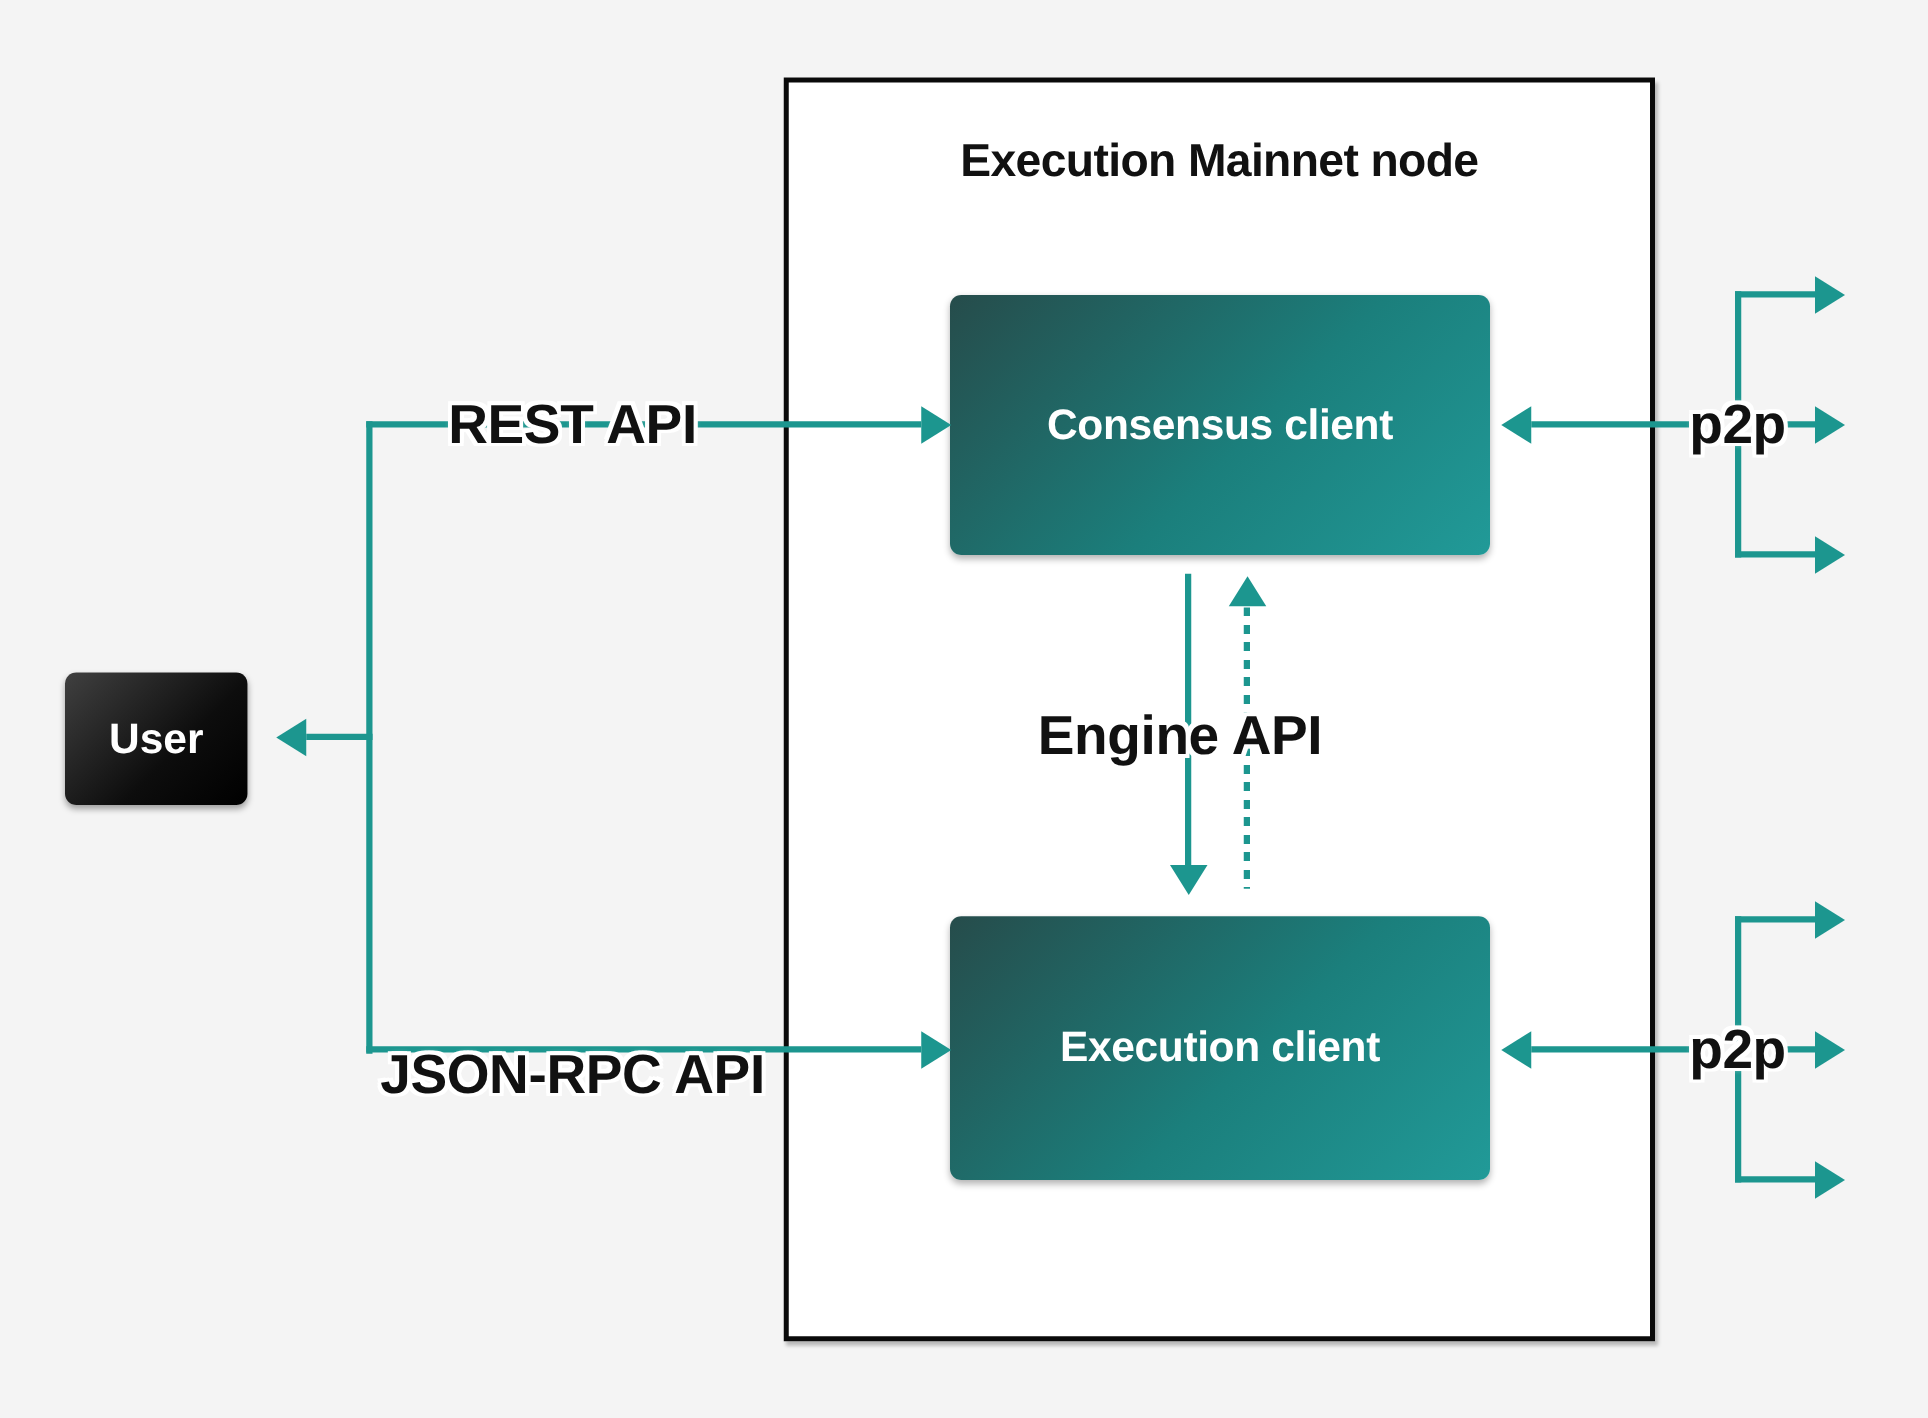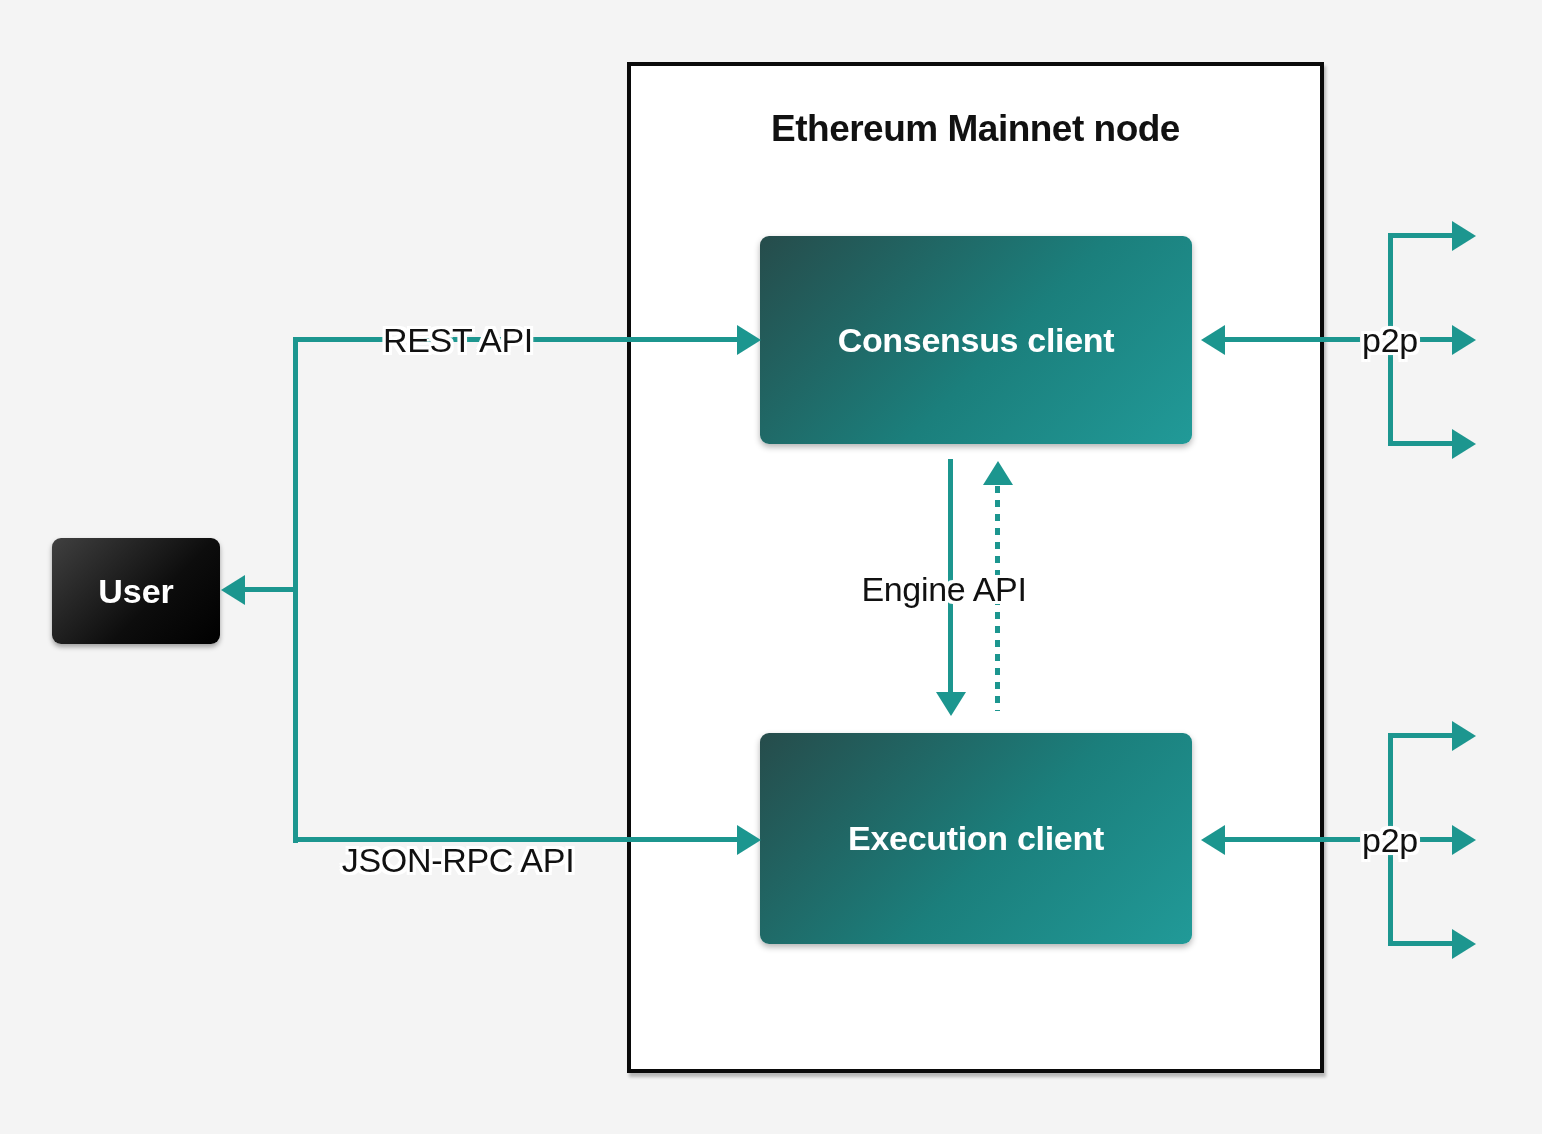"Ethereum Mainnet node" div.mainnet-title { text: Ethereum -> Execution }
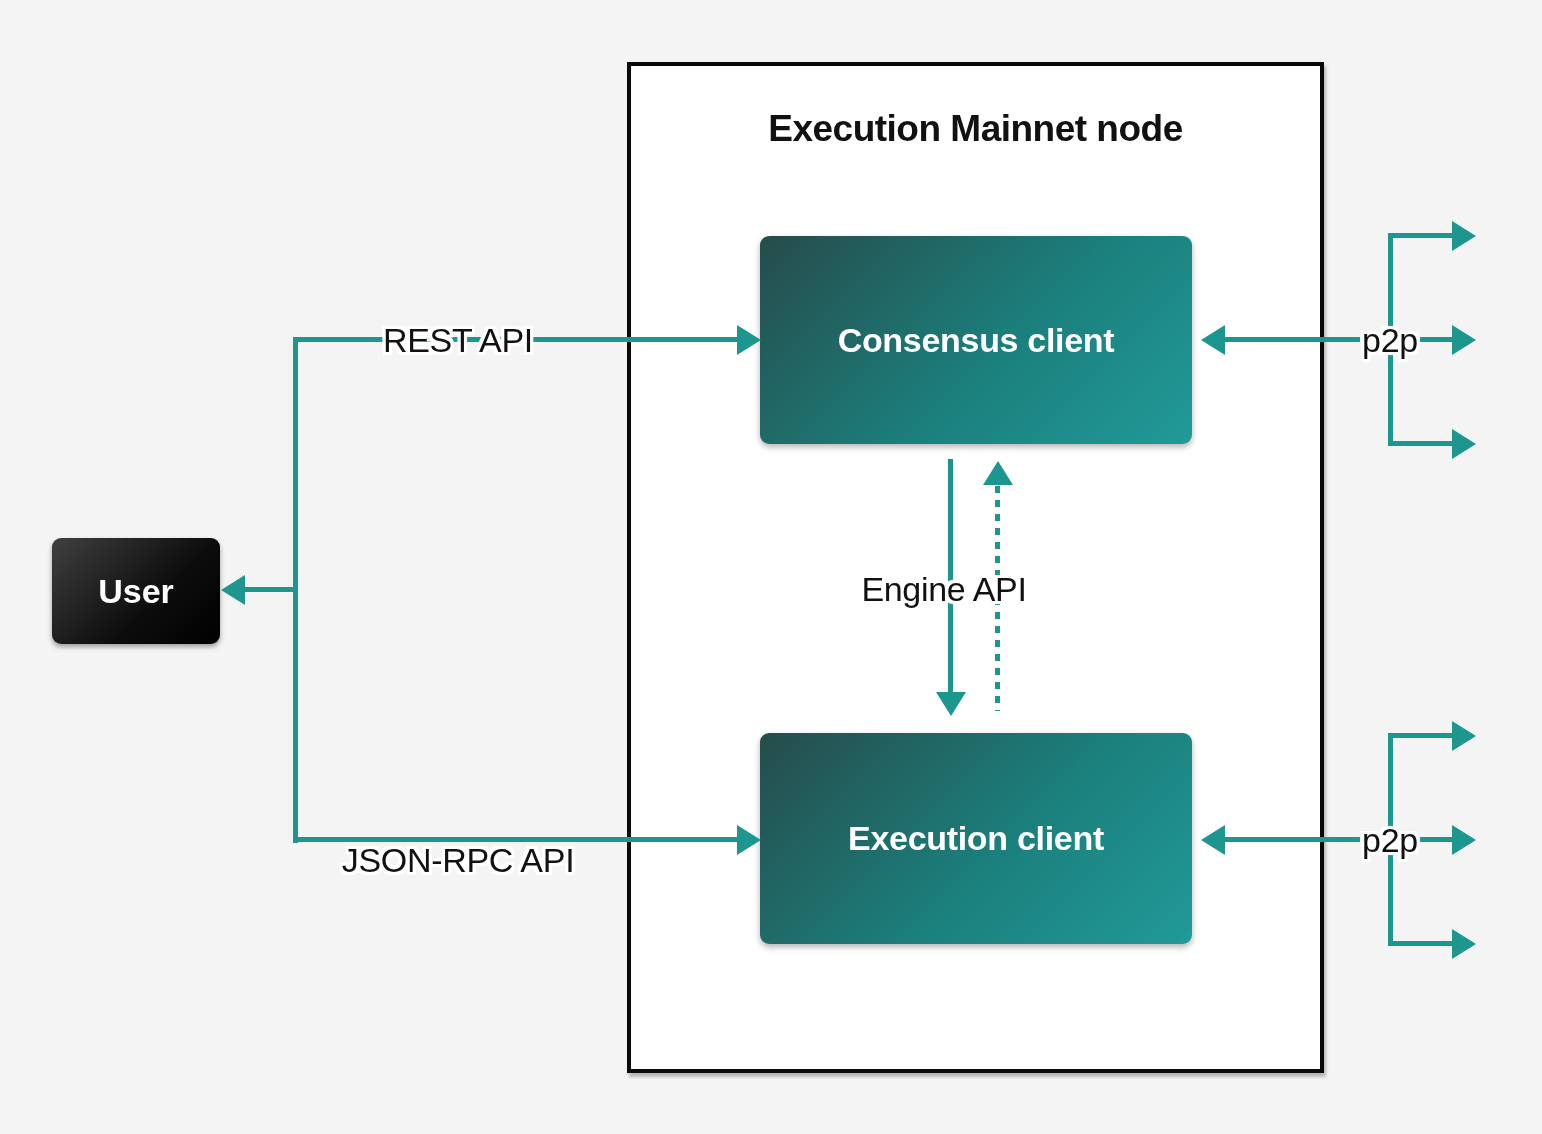"REST API" .edge-label { font-size: 34px -> 44px; font-weight: 400 -> 700 }
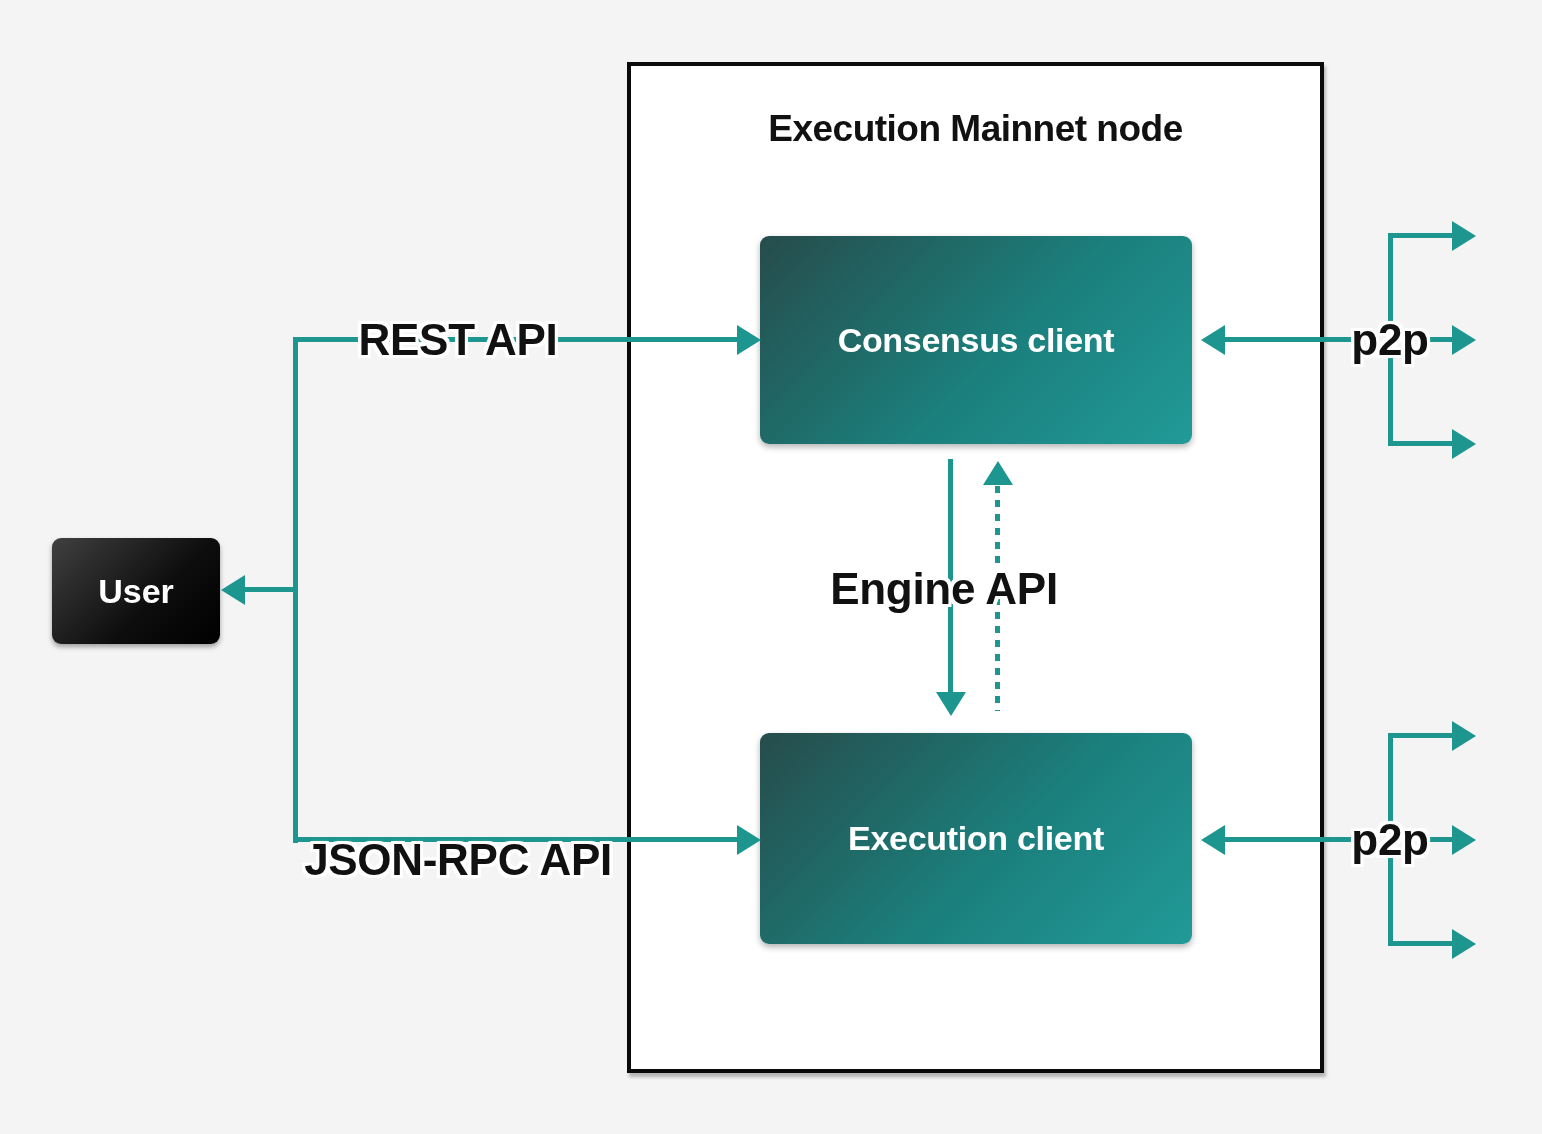"User" .user-box { width: 168px -> 146px }
